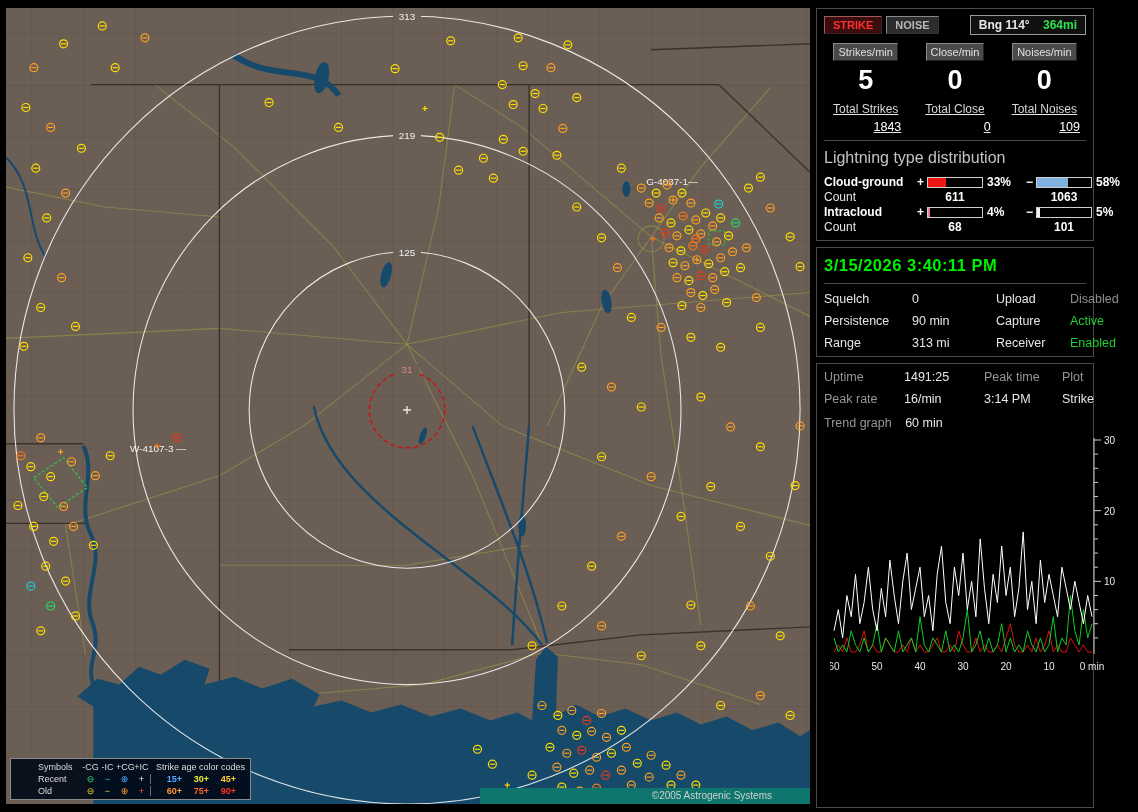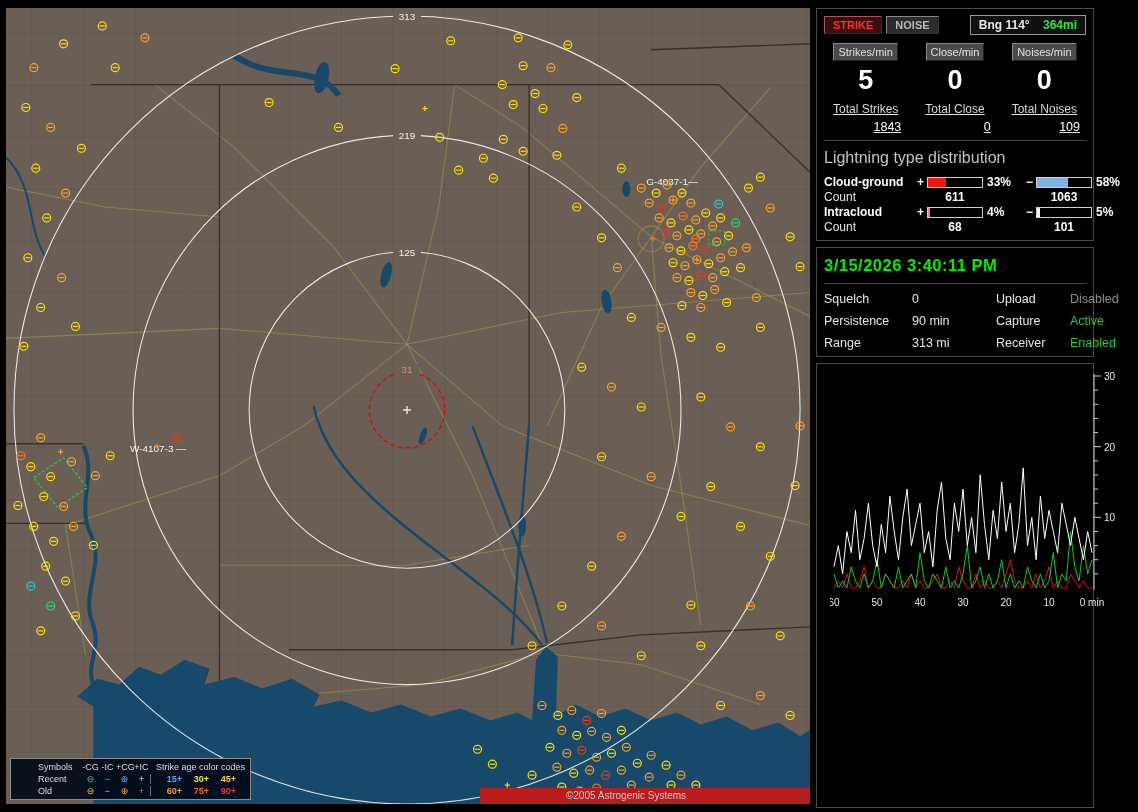"Uptime" div.info-grid { html: none -> <div> <div>Uptime</div> <div>1491:25</div> <div>Peak time</div> <div>Plot</div> <div>Peak rate</div> <div>16/min</div> <div>3:14 PM</div> <div>Strike</div> </div> }
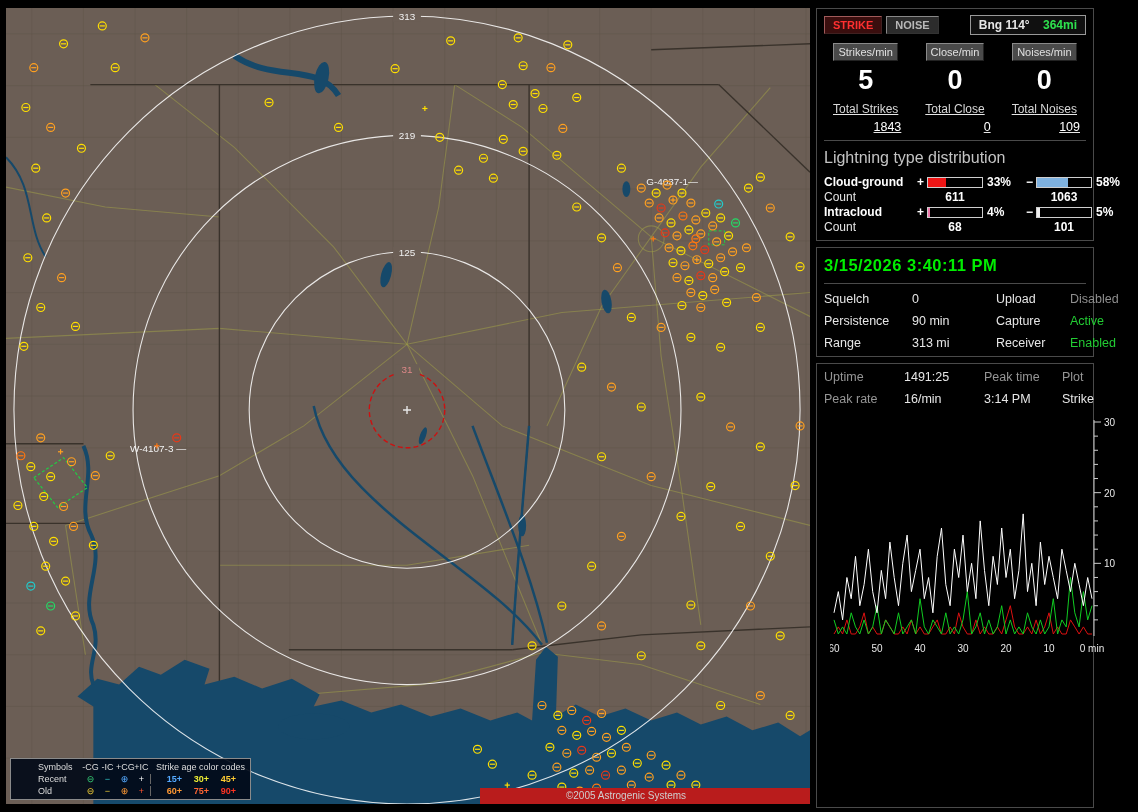"Trend graph 60 min" div.trend-row { html: none -> <div> <span>Trend graph</span> <span>60 min</span> </div> }
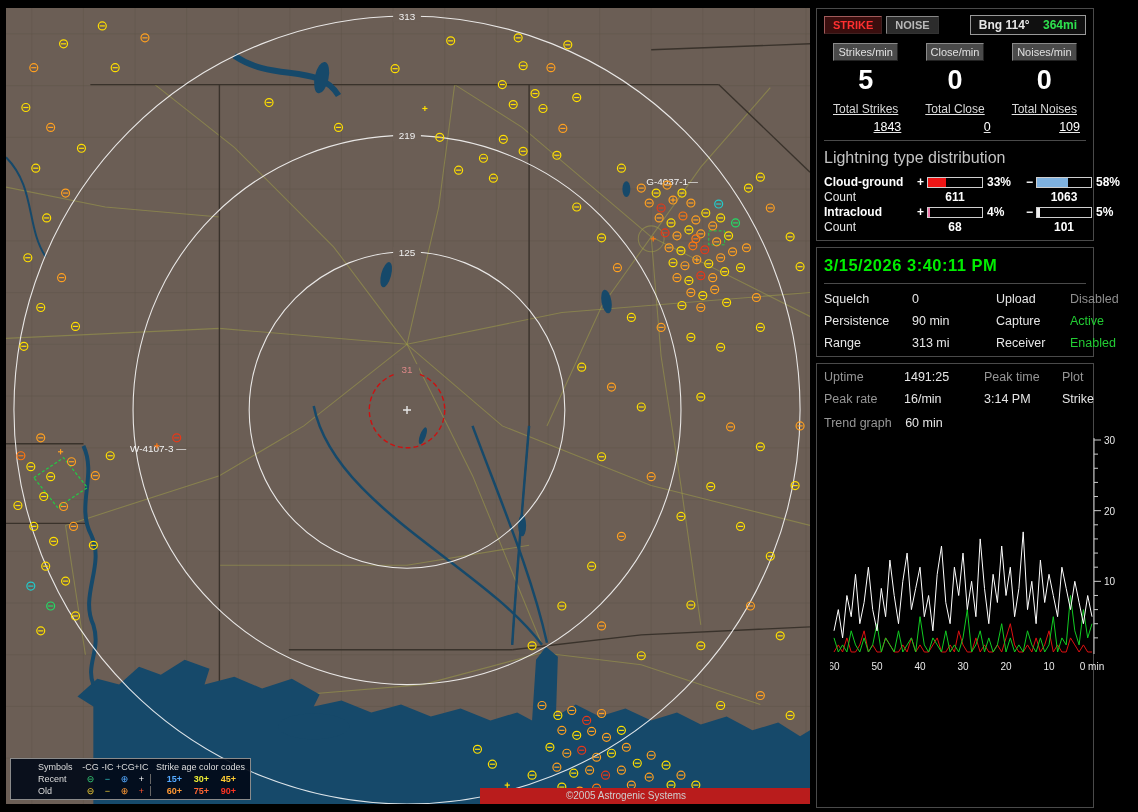"©2005 Astrogenic Systems" .copy-bar { background: #b91c1c -> #0f766e; text-align: center -> right }
